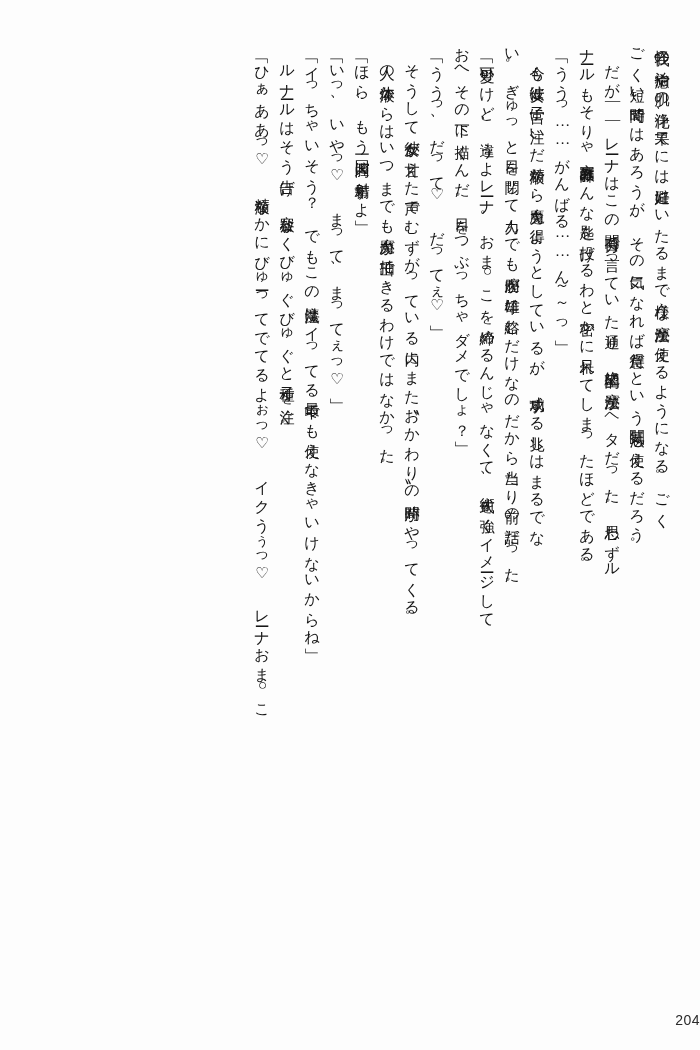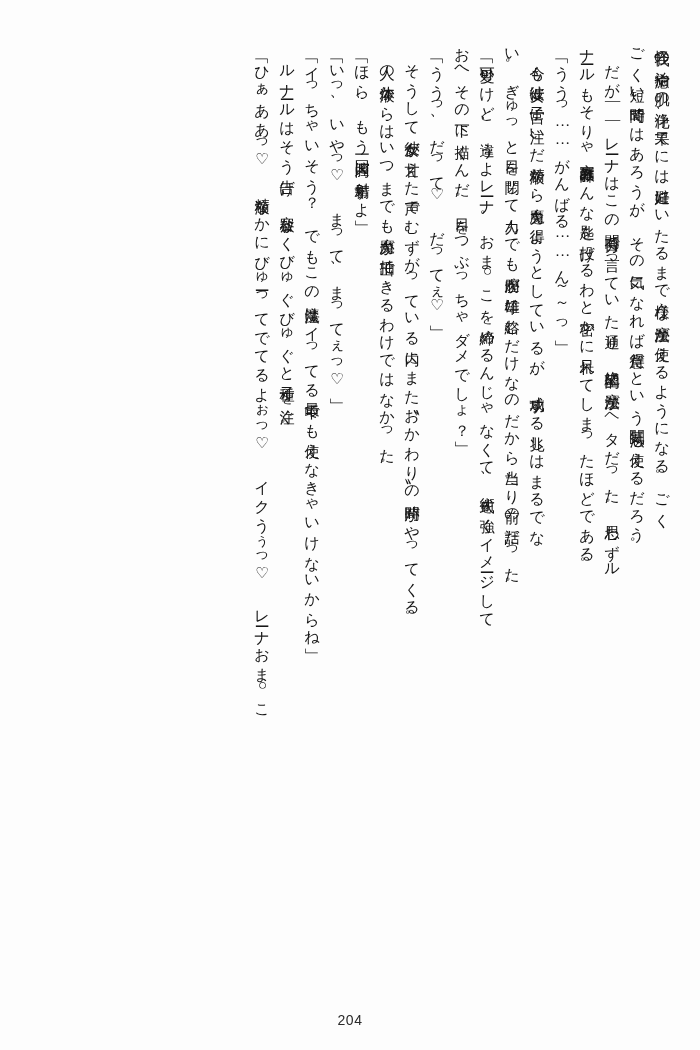"204" #page-number { text-align: center -> right }
